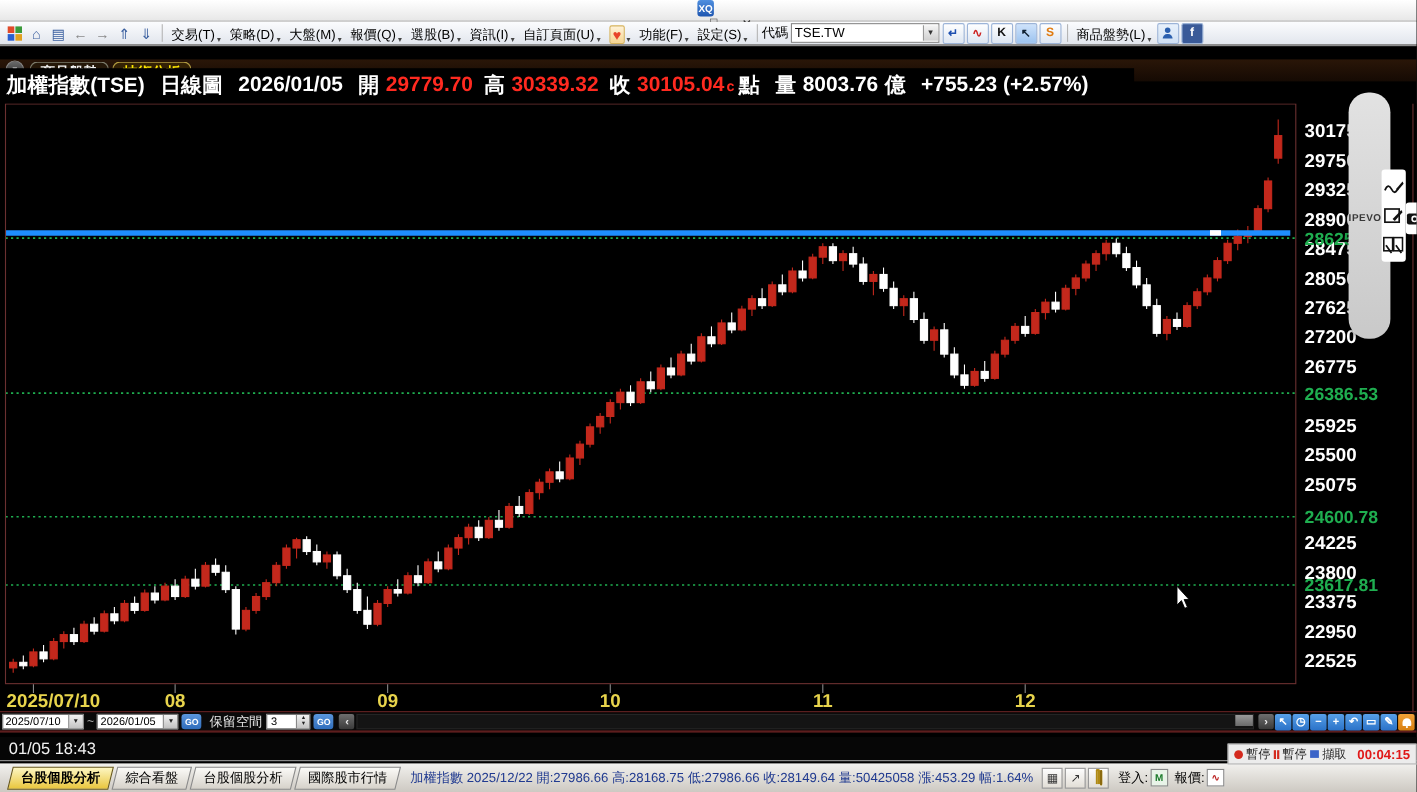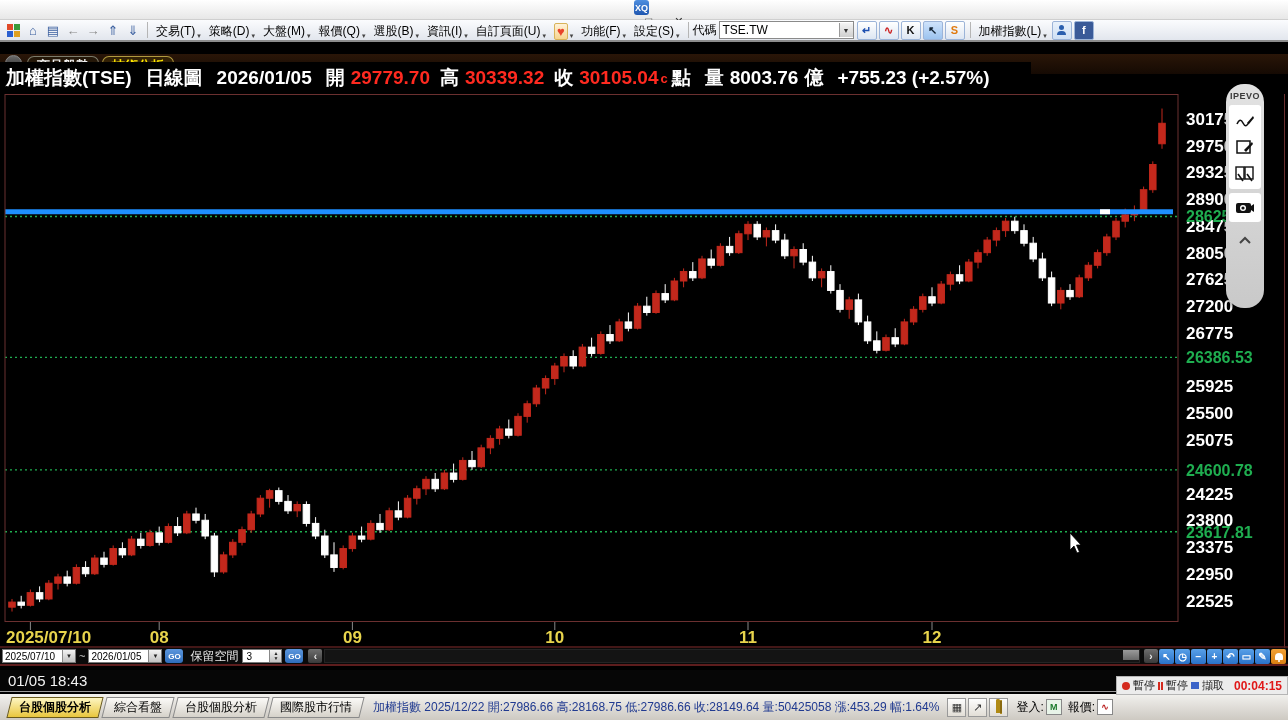"加權指數(L)" span { text: 加權指數 -> 商品盤勢 }
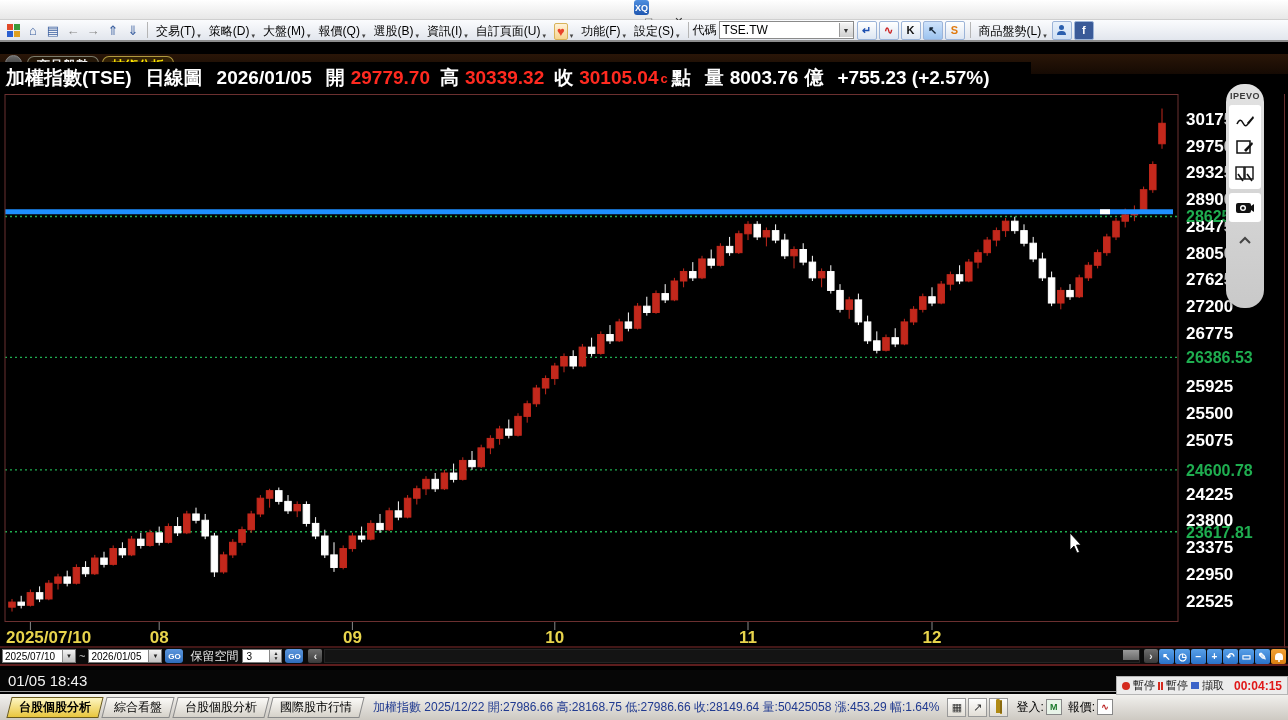"IPEVO" .ipevo { flex-direction: column -> row }
